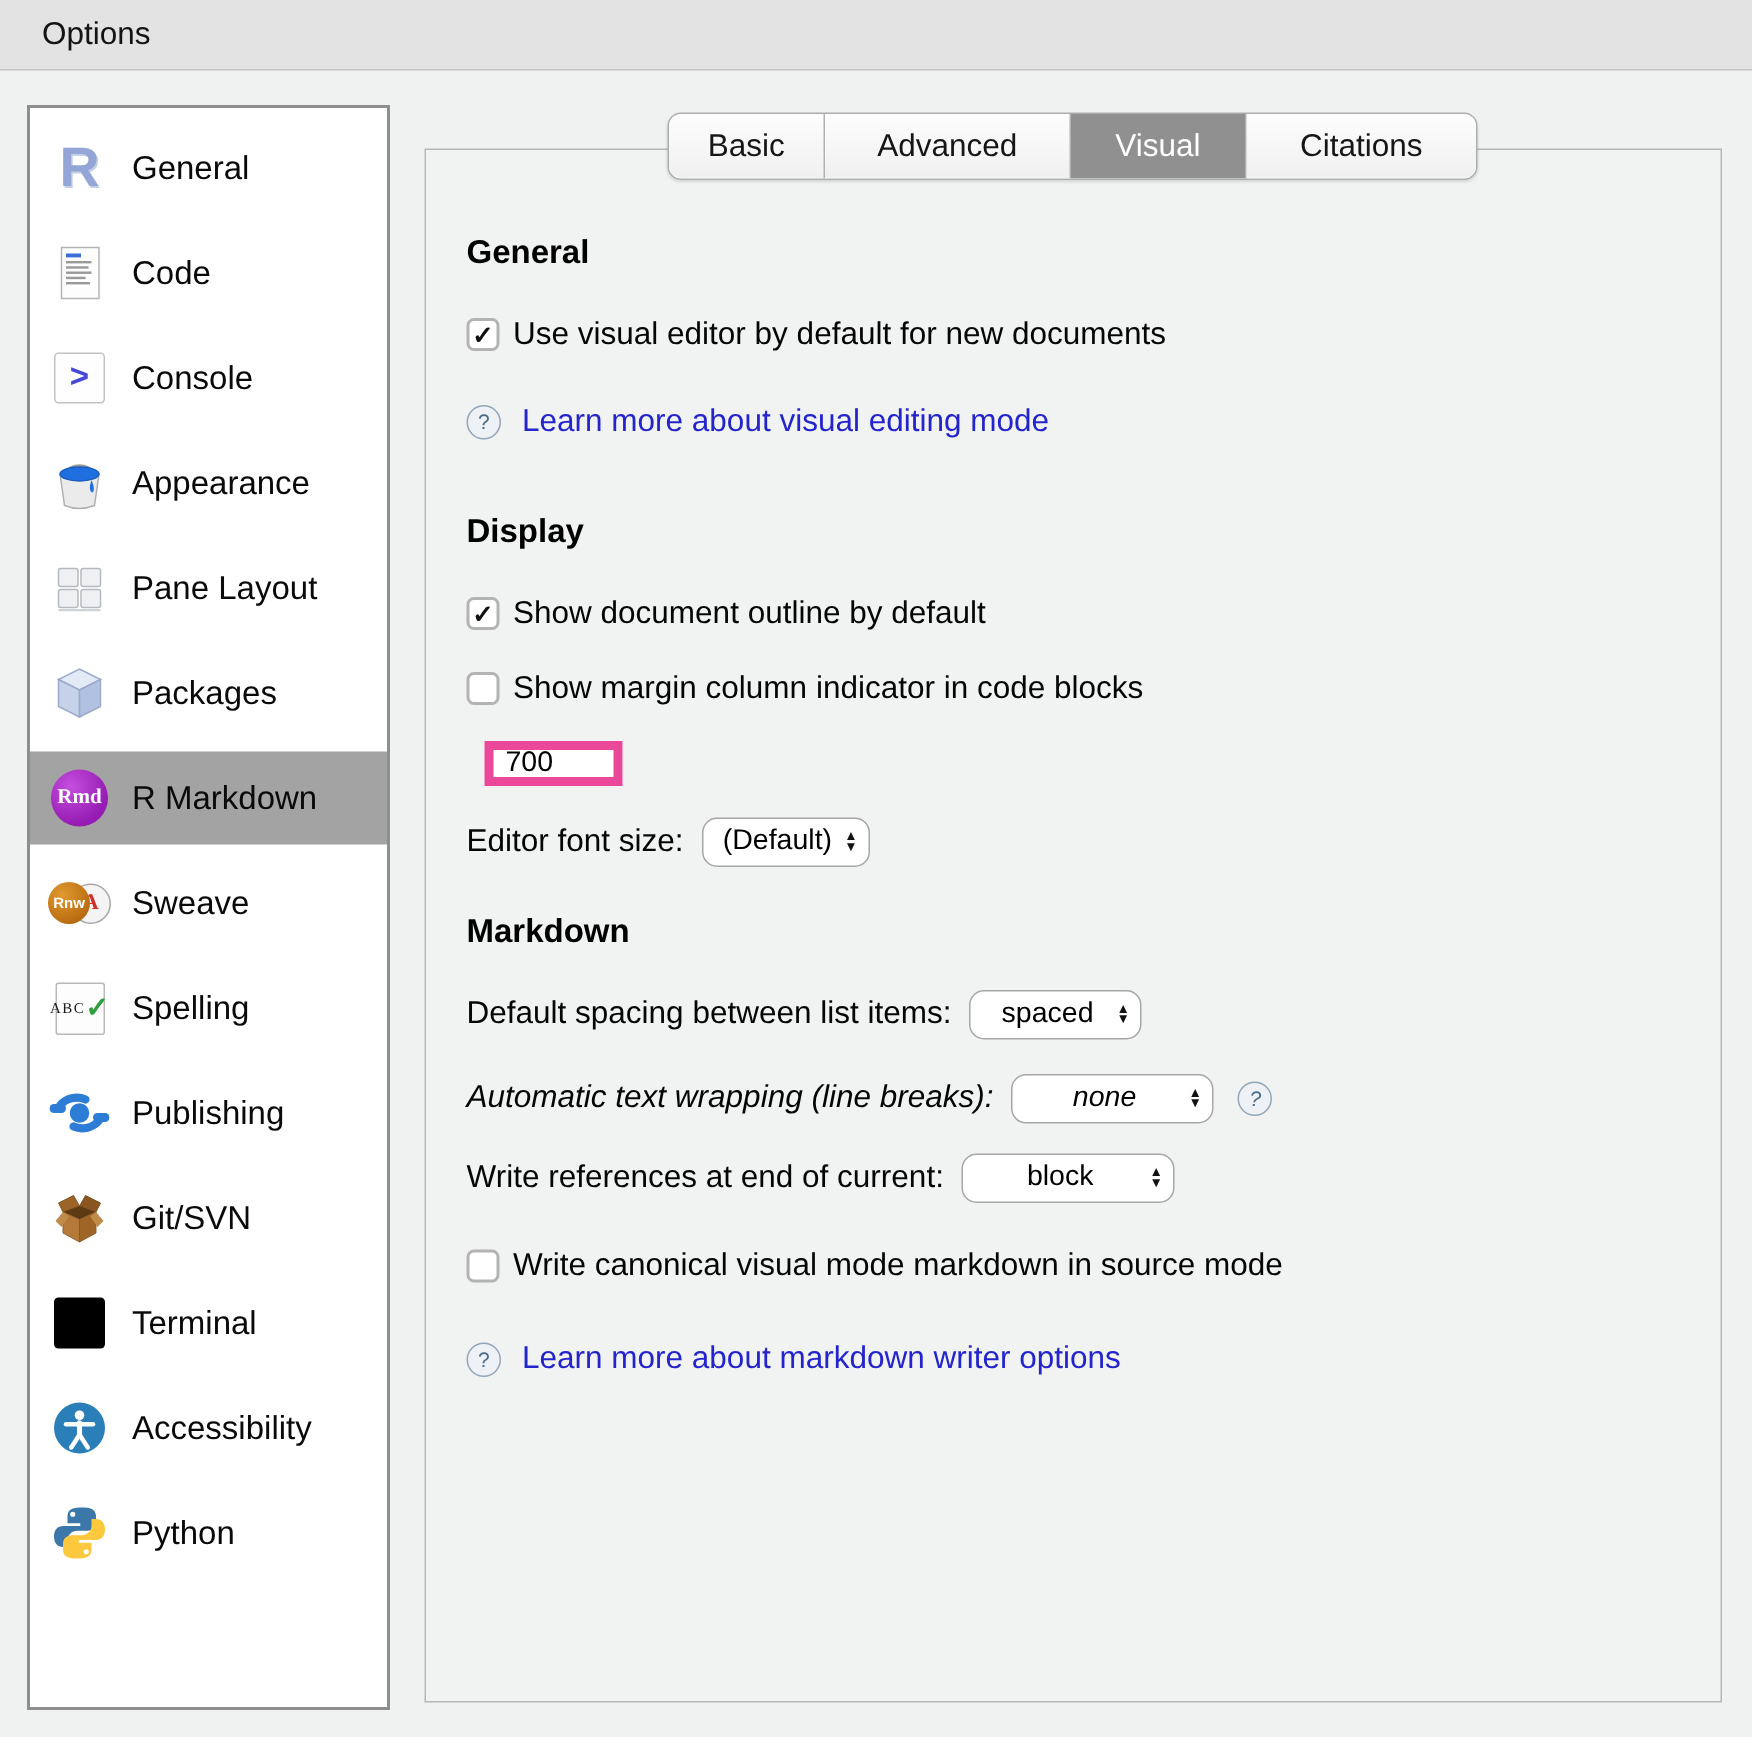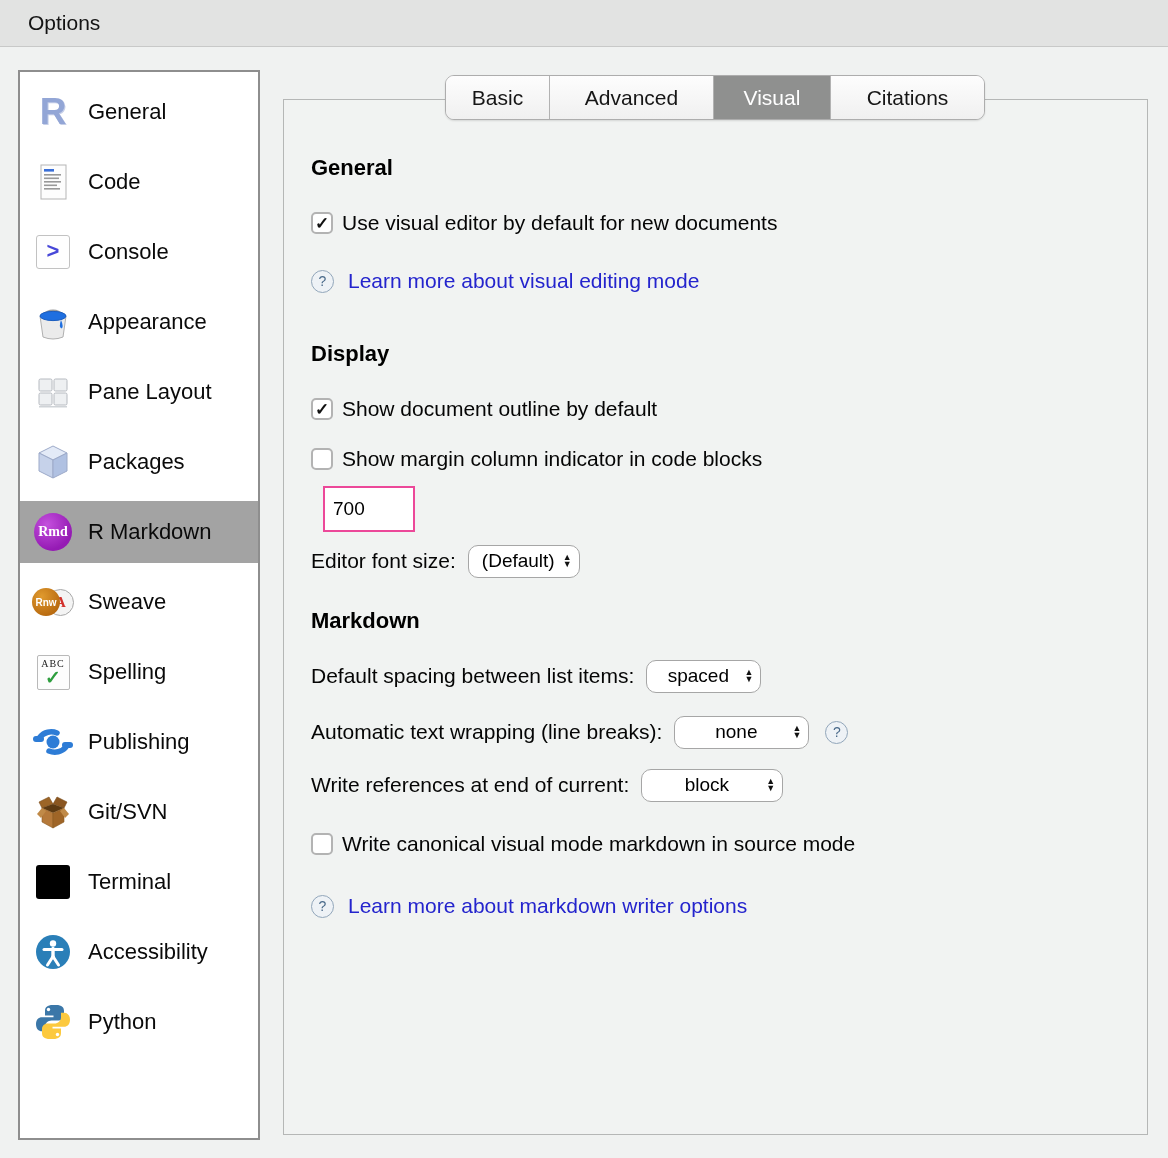"700" .text-input { border: 2px solid #ec4899 -> 6px solid #ec4899; height: 46px -> 30px }
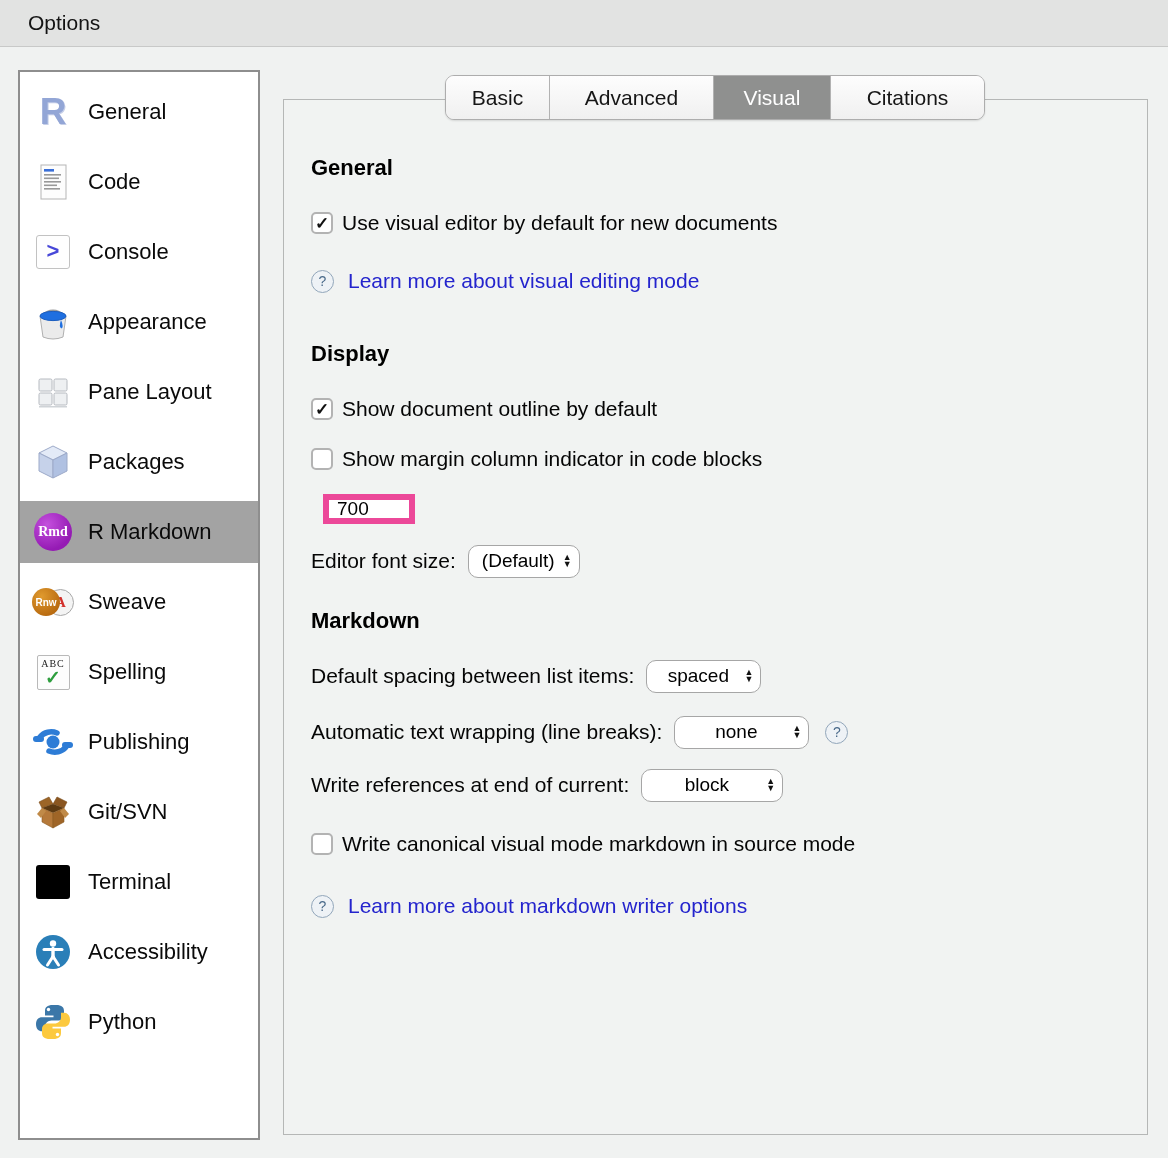"ABC" .spell-box { flex-direction: column -> row }
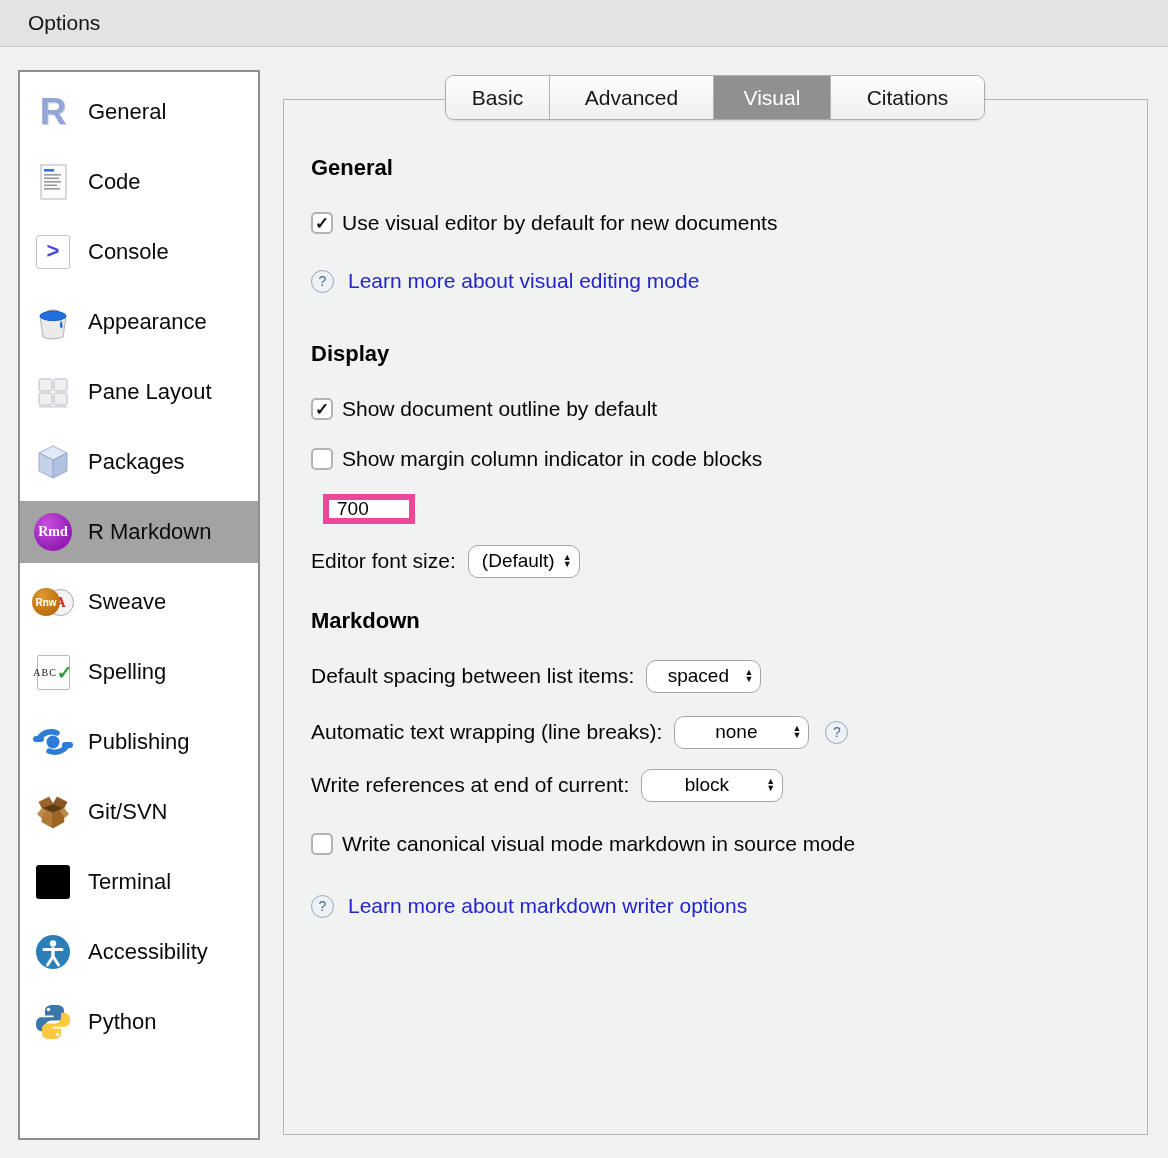"Automatic text wrapping (line breaks):" .row-select2 { font-style: none -> italic }
